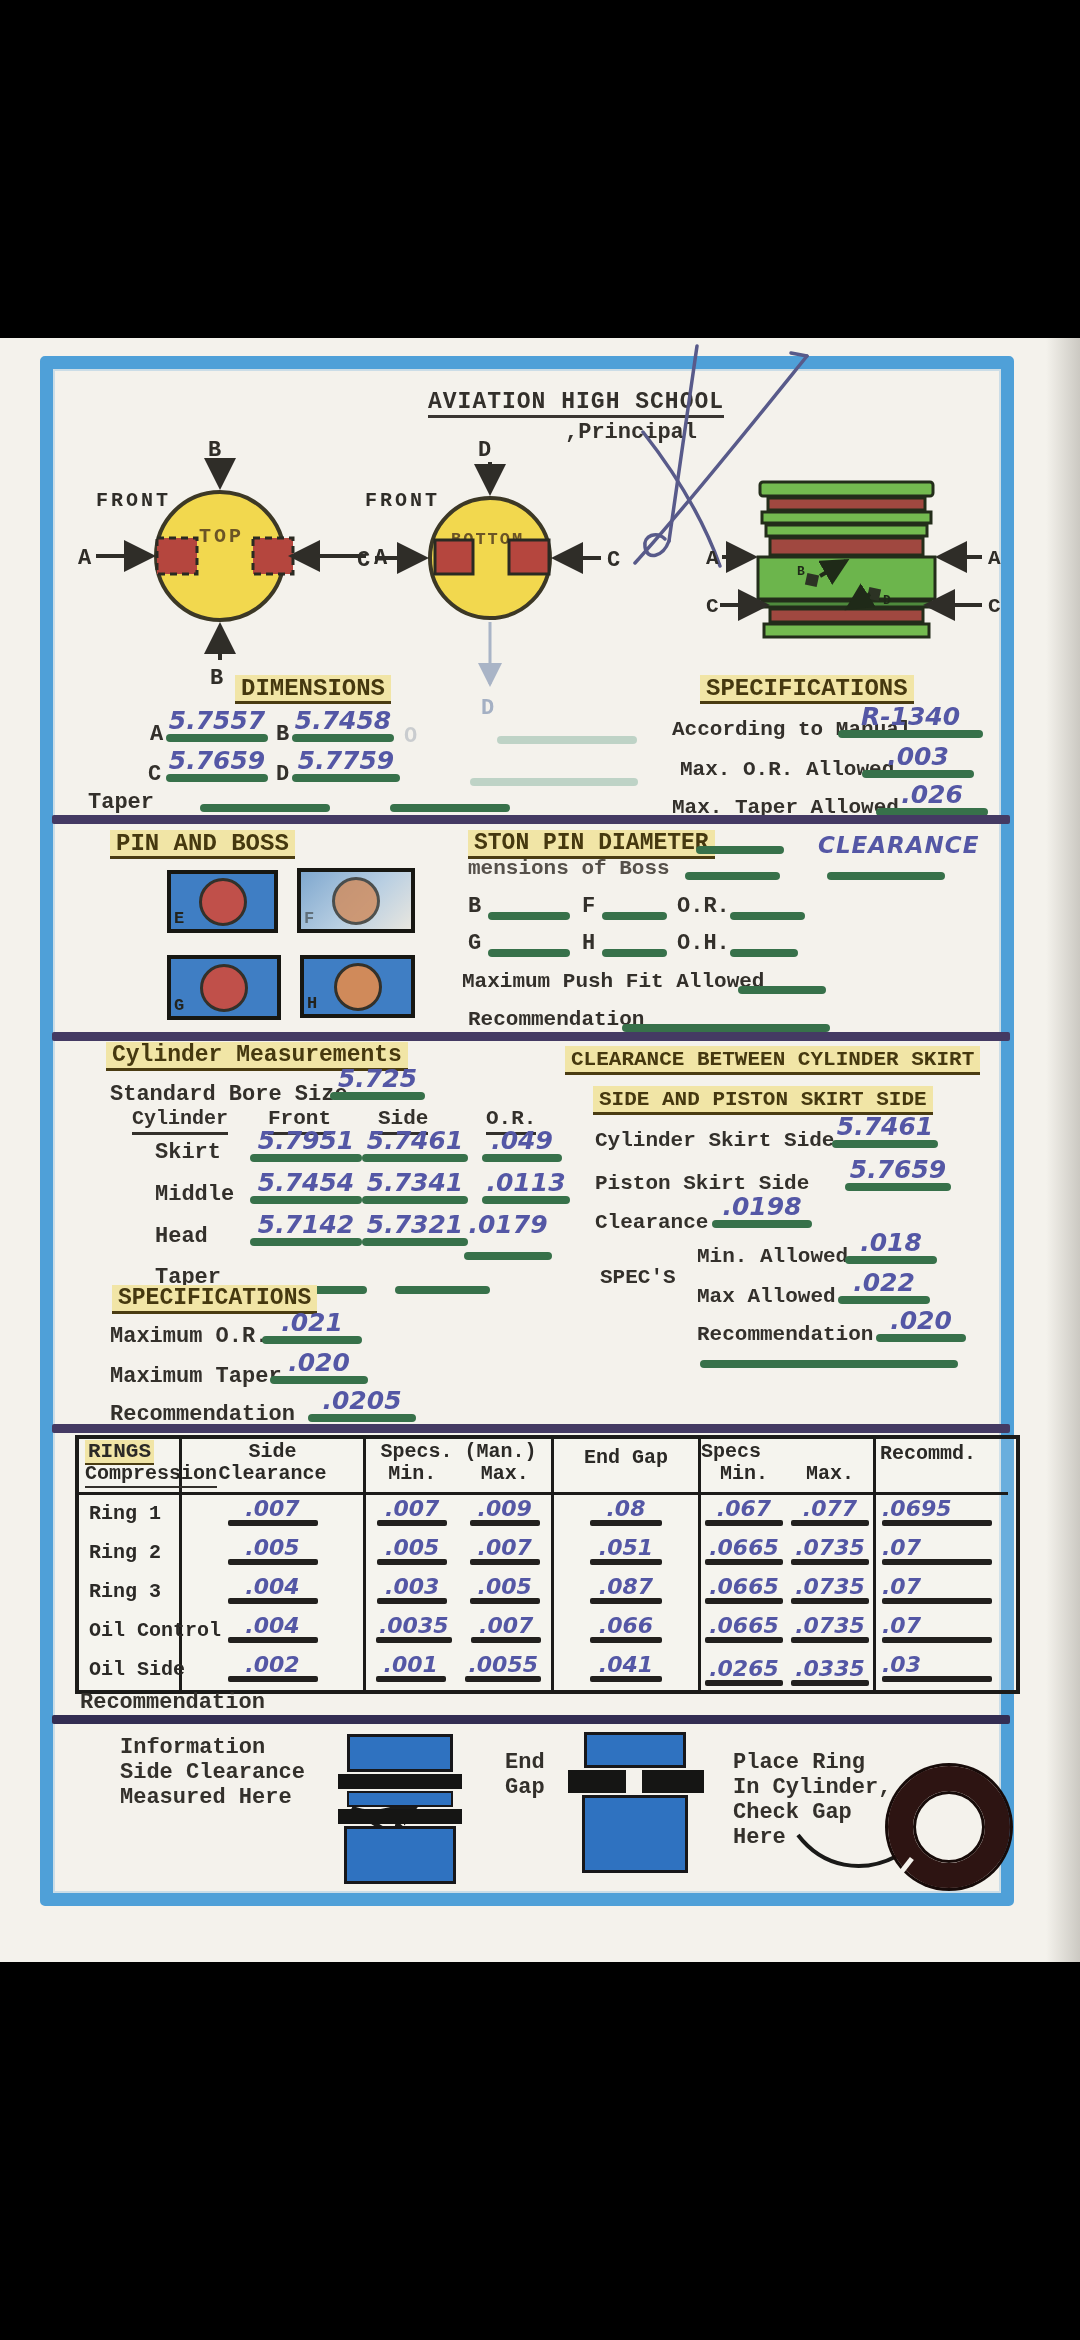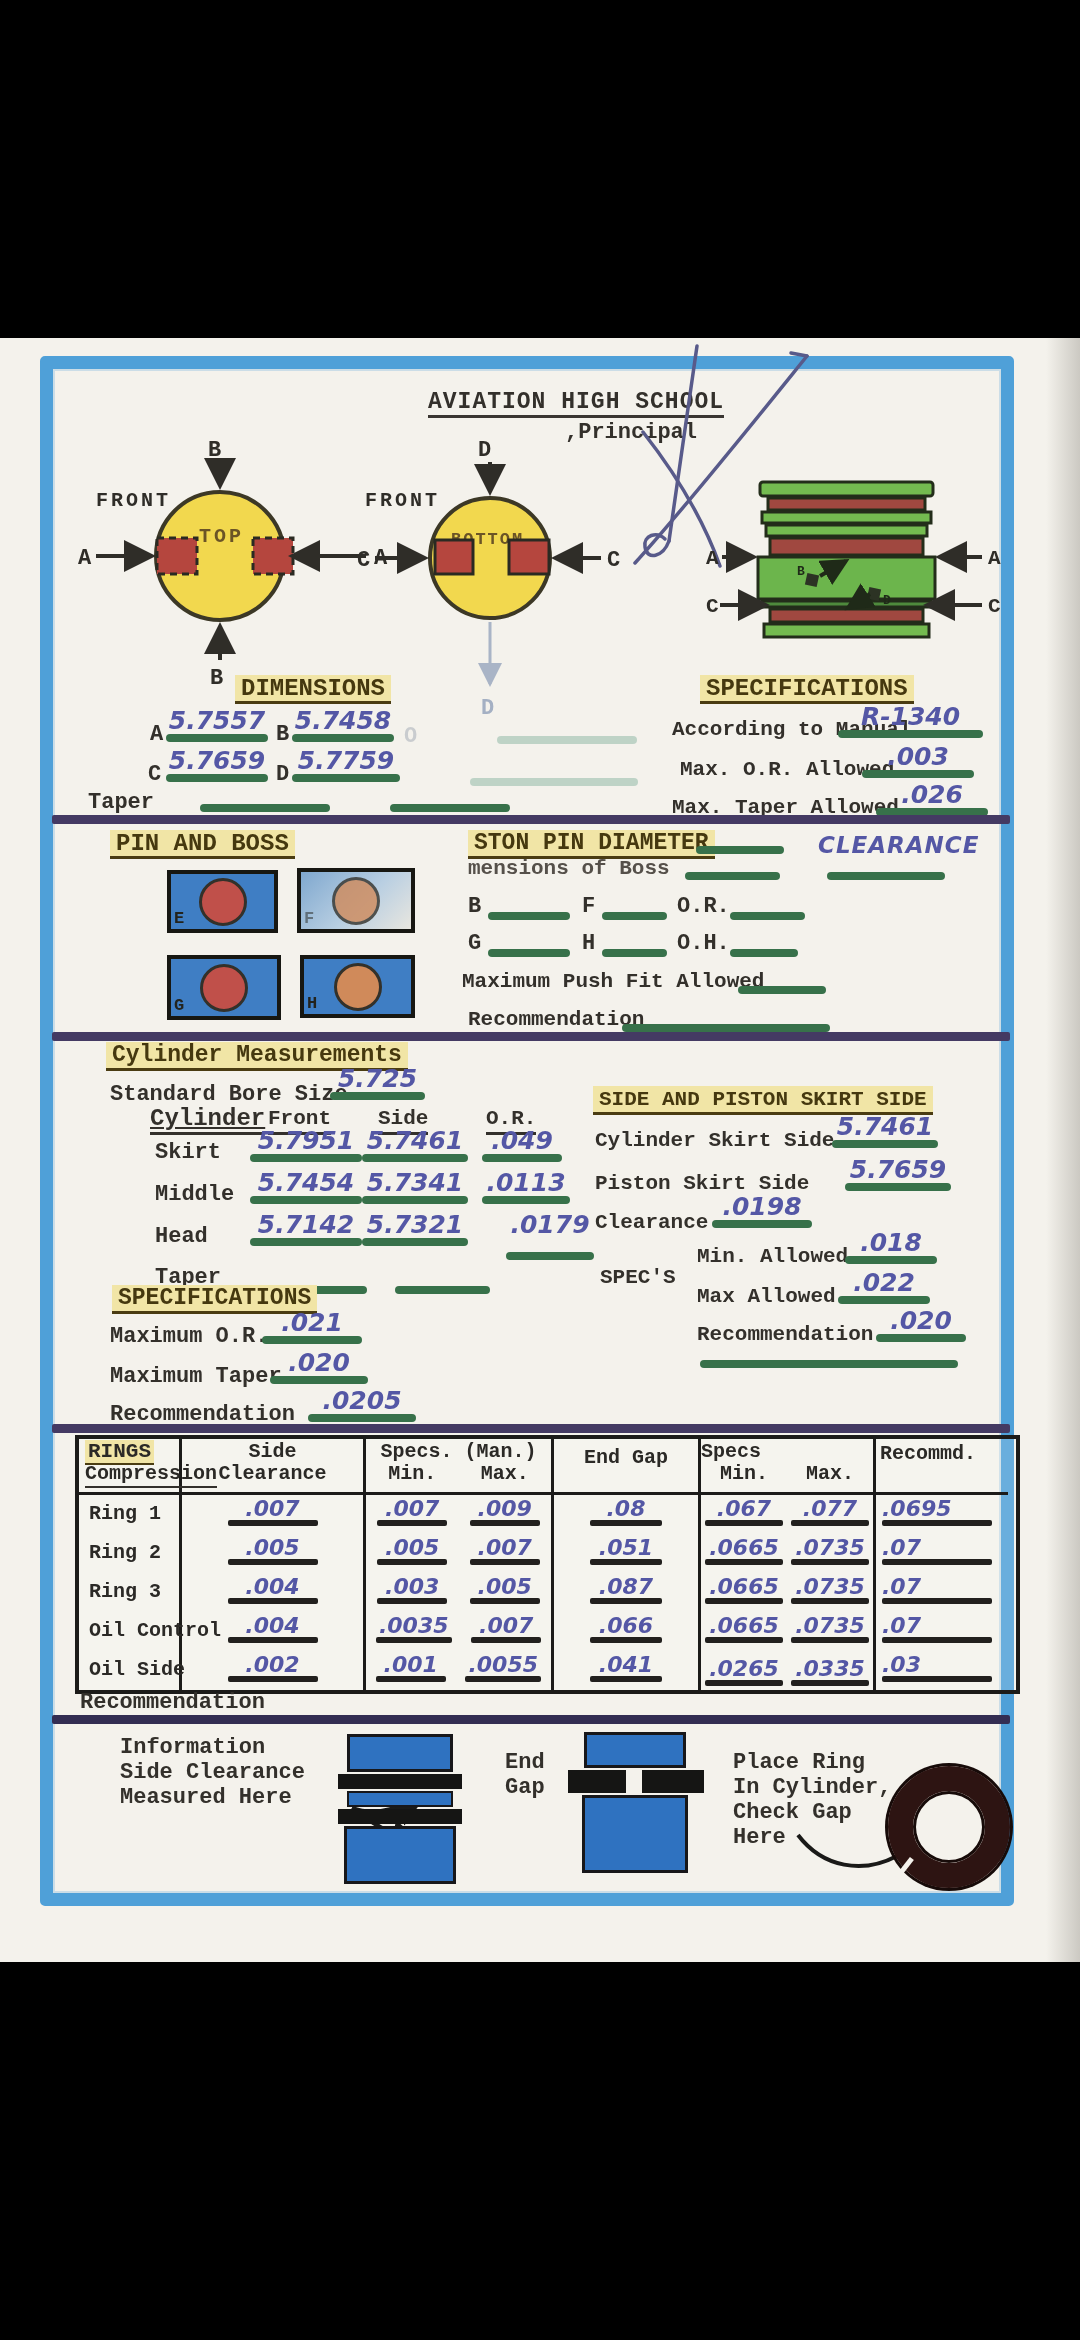"CLEARANCE BETWEEN CYLINDER SKIRT" div.tw { html: none -> <div>CLEARANCE BETWEEN CYLINDER SKIRT</div> }
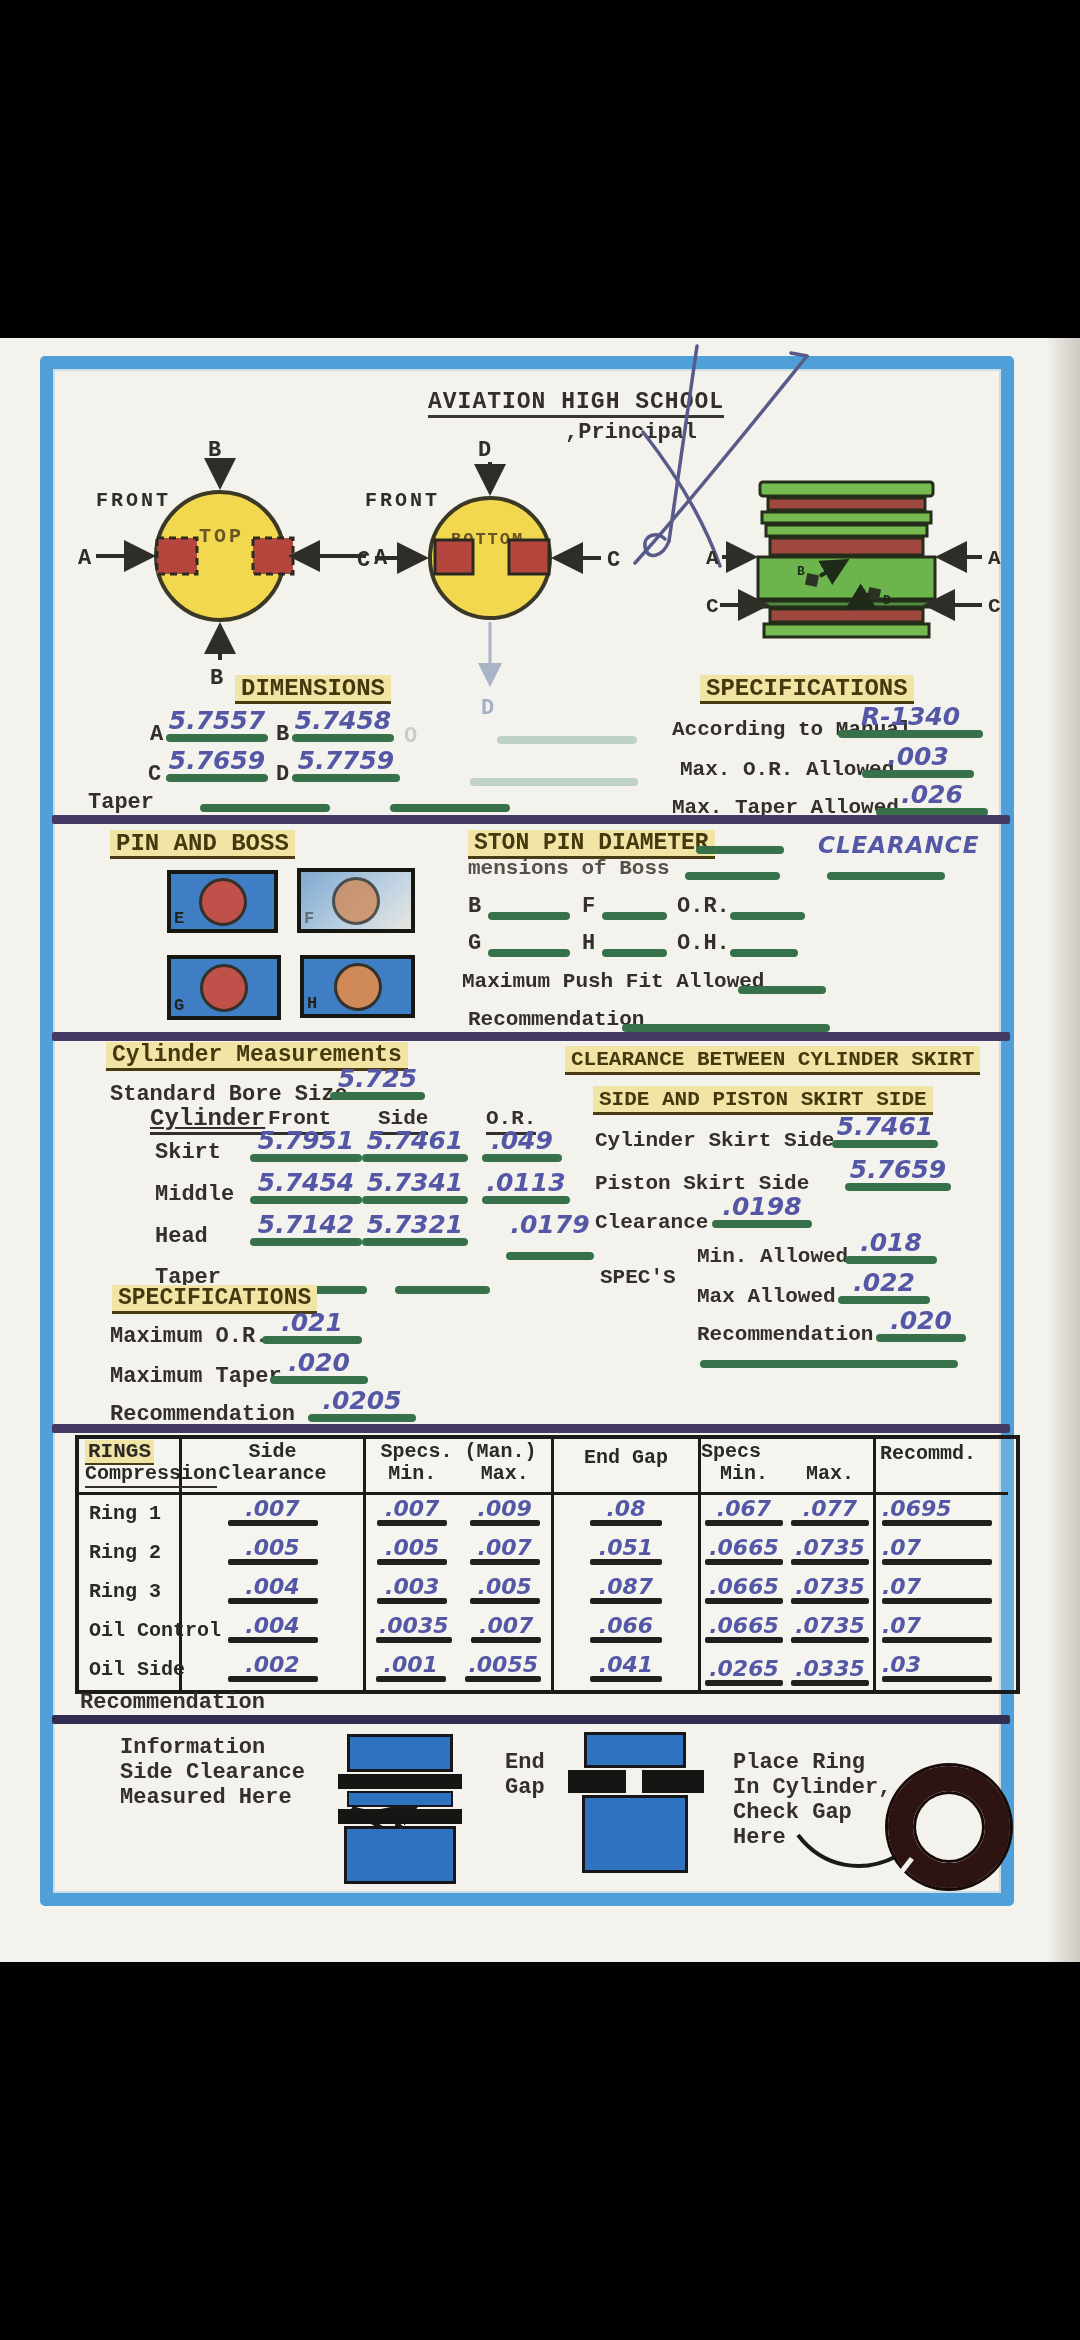"Cylinder" div.tw { font-size: 24px -> 20px; left: 150px -> 132px; text-decoration: underline -> none }
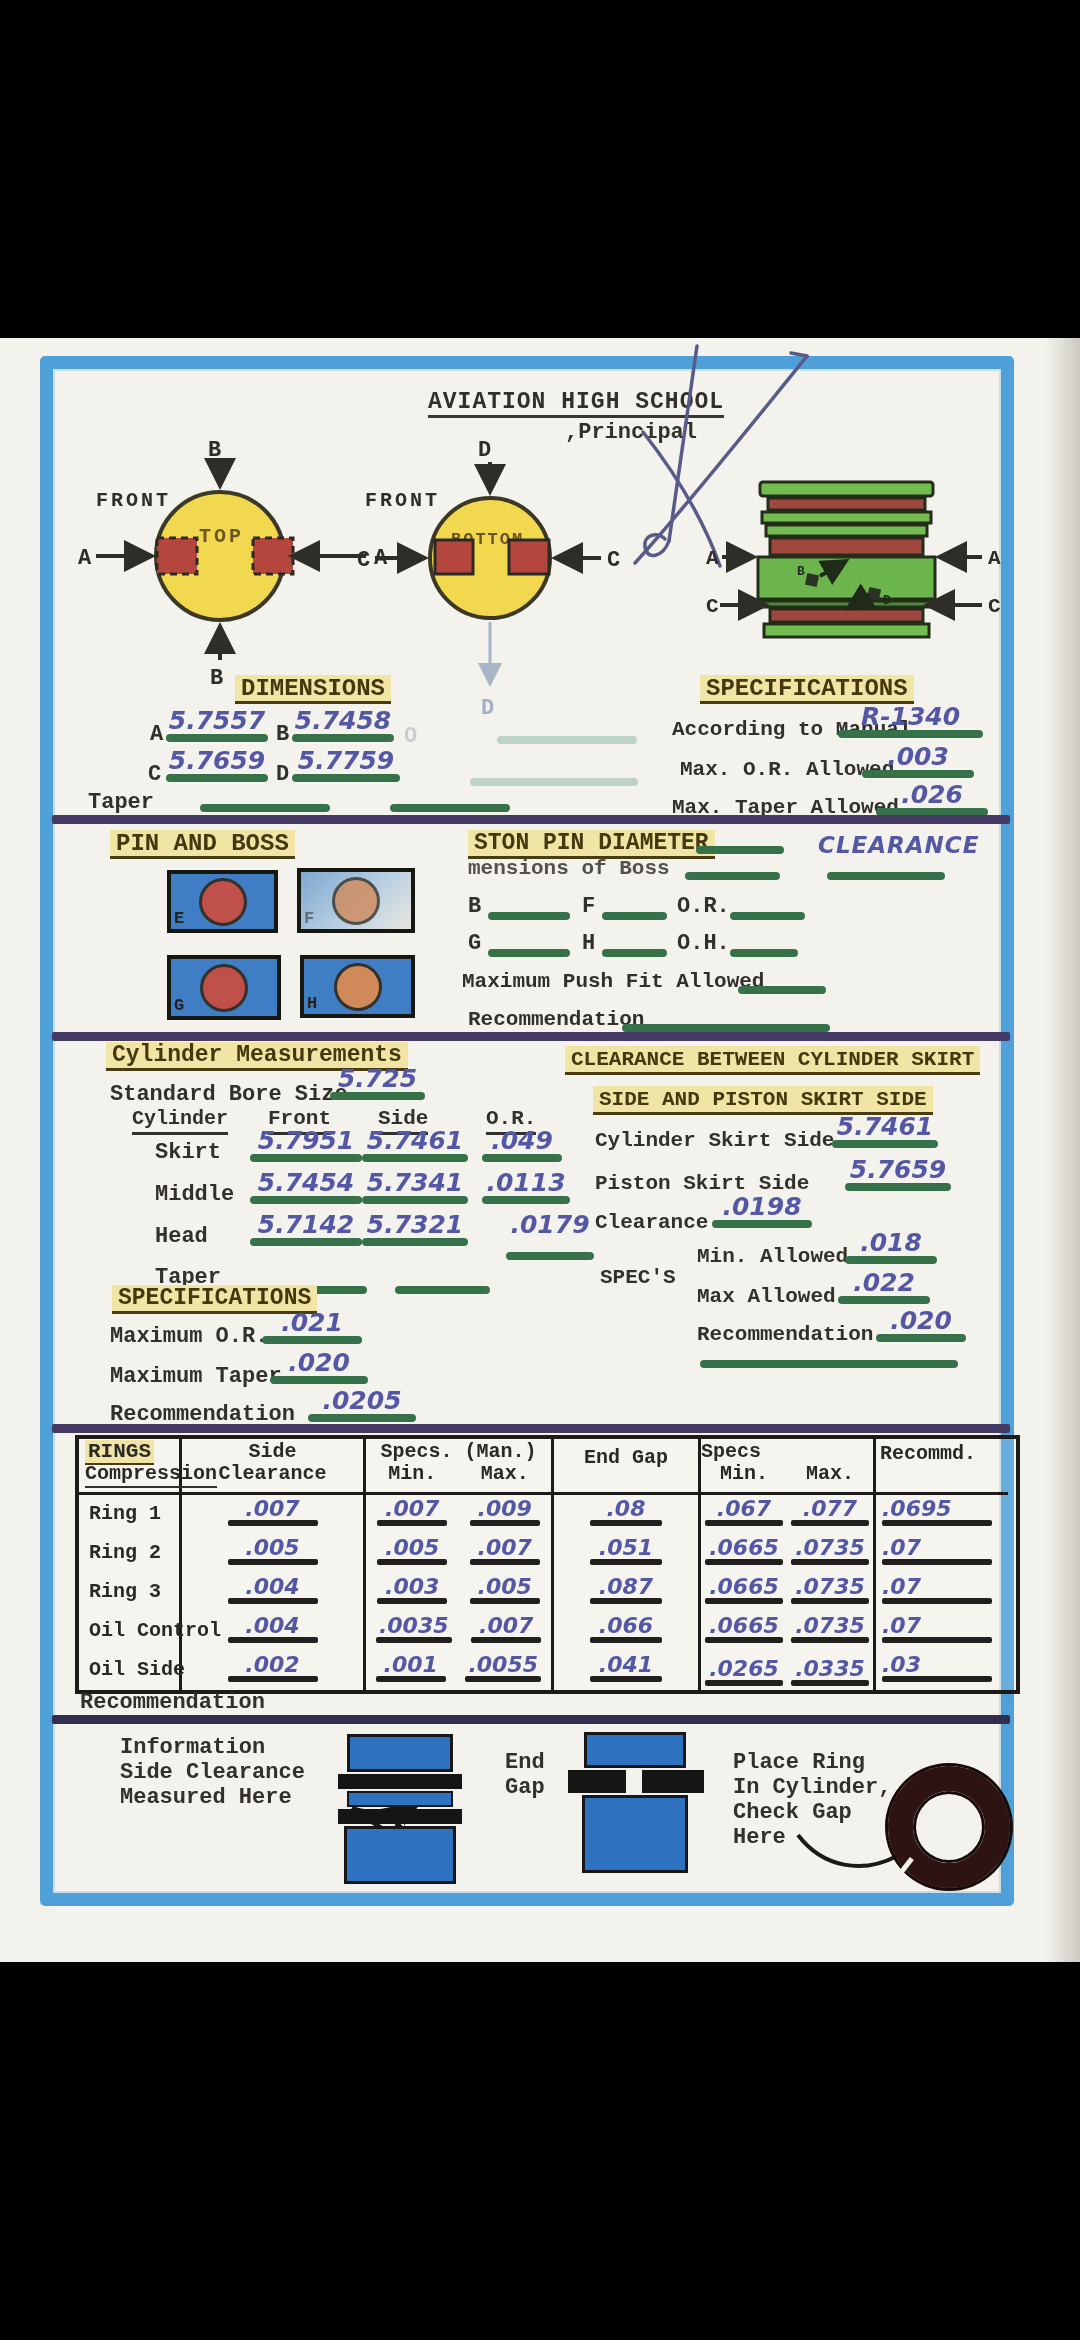".0179" div.field { left: 506px -> 464px }
